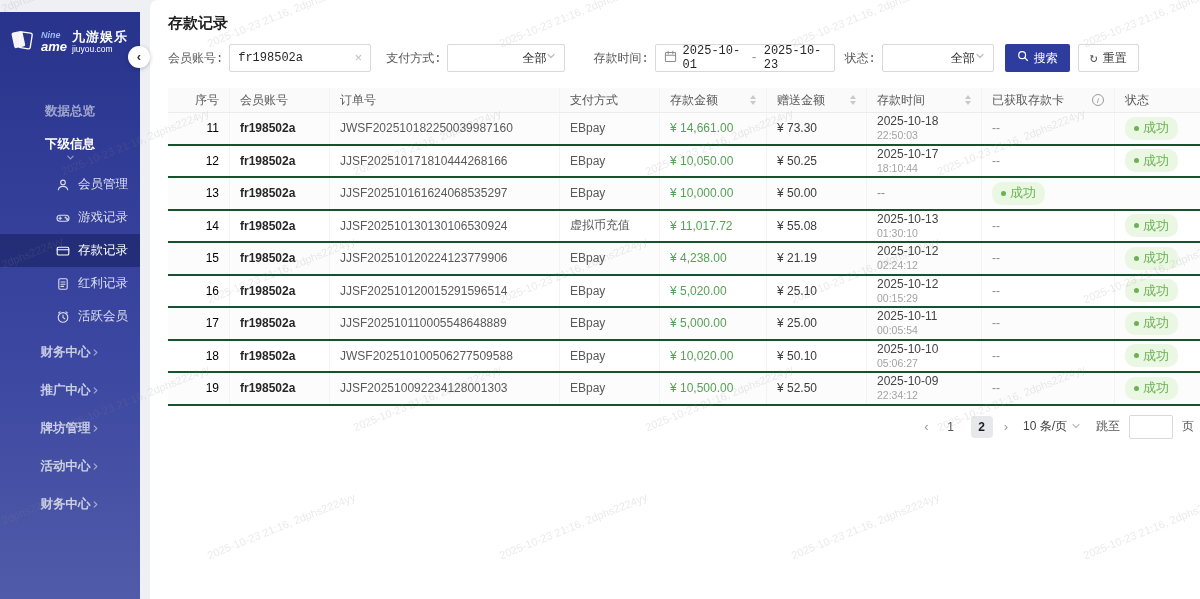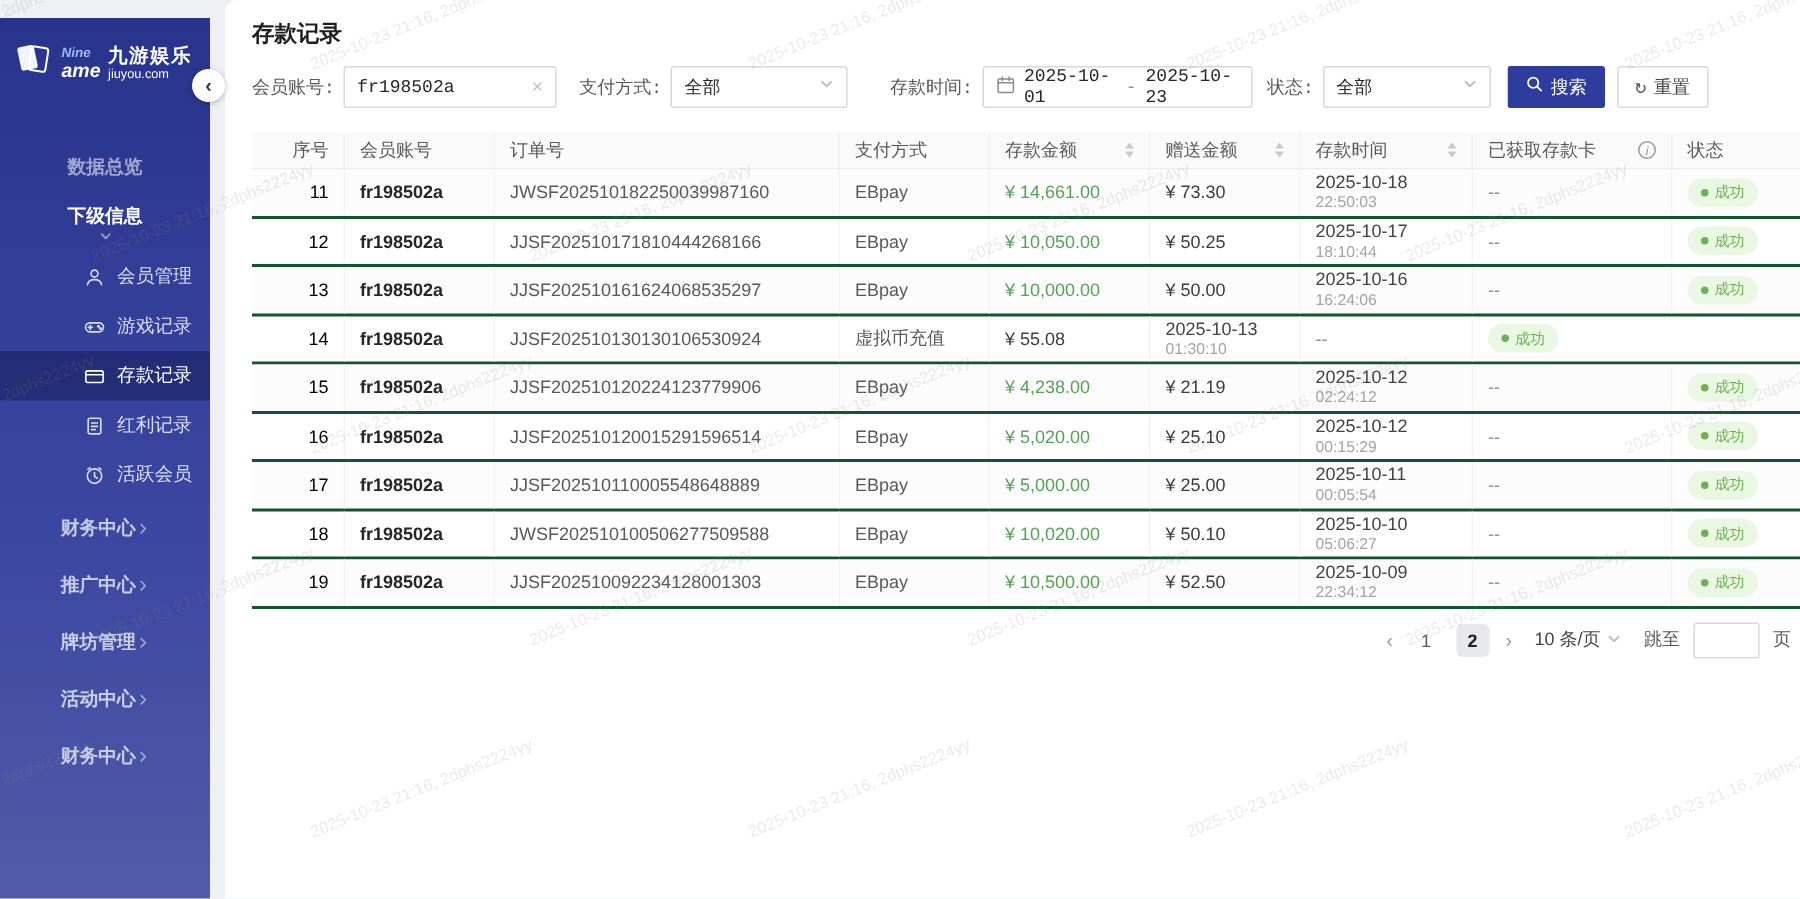"全部" .select-box { justify-content: space-between -> flex-end }
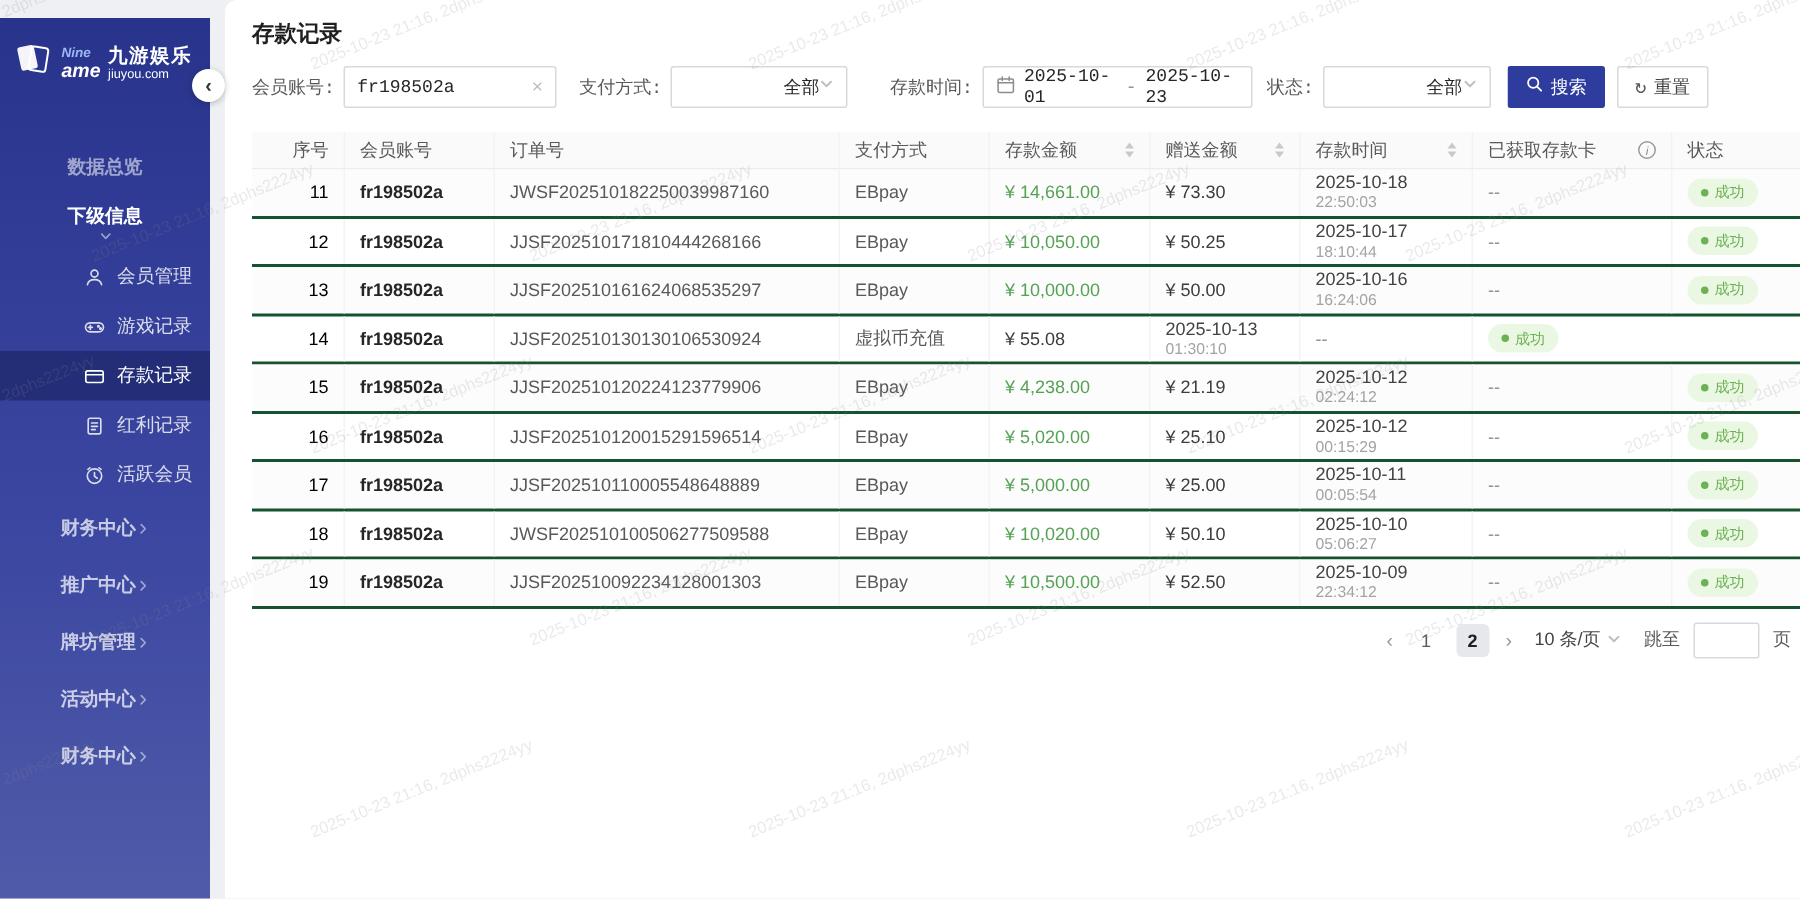"成功" .pill { font-size: 10px -> 13px }
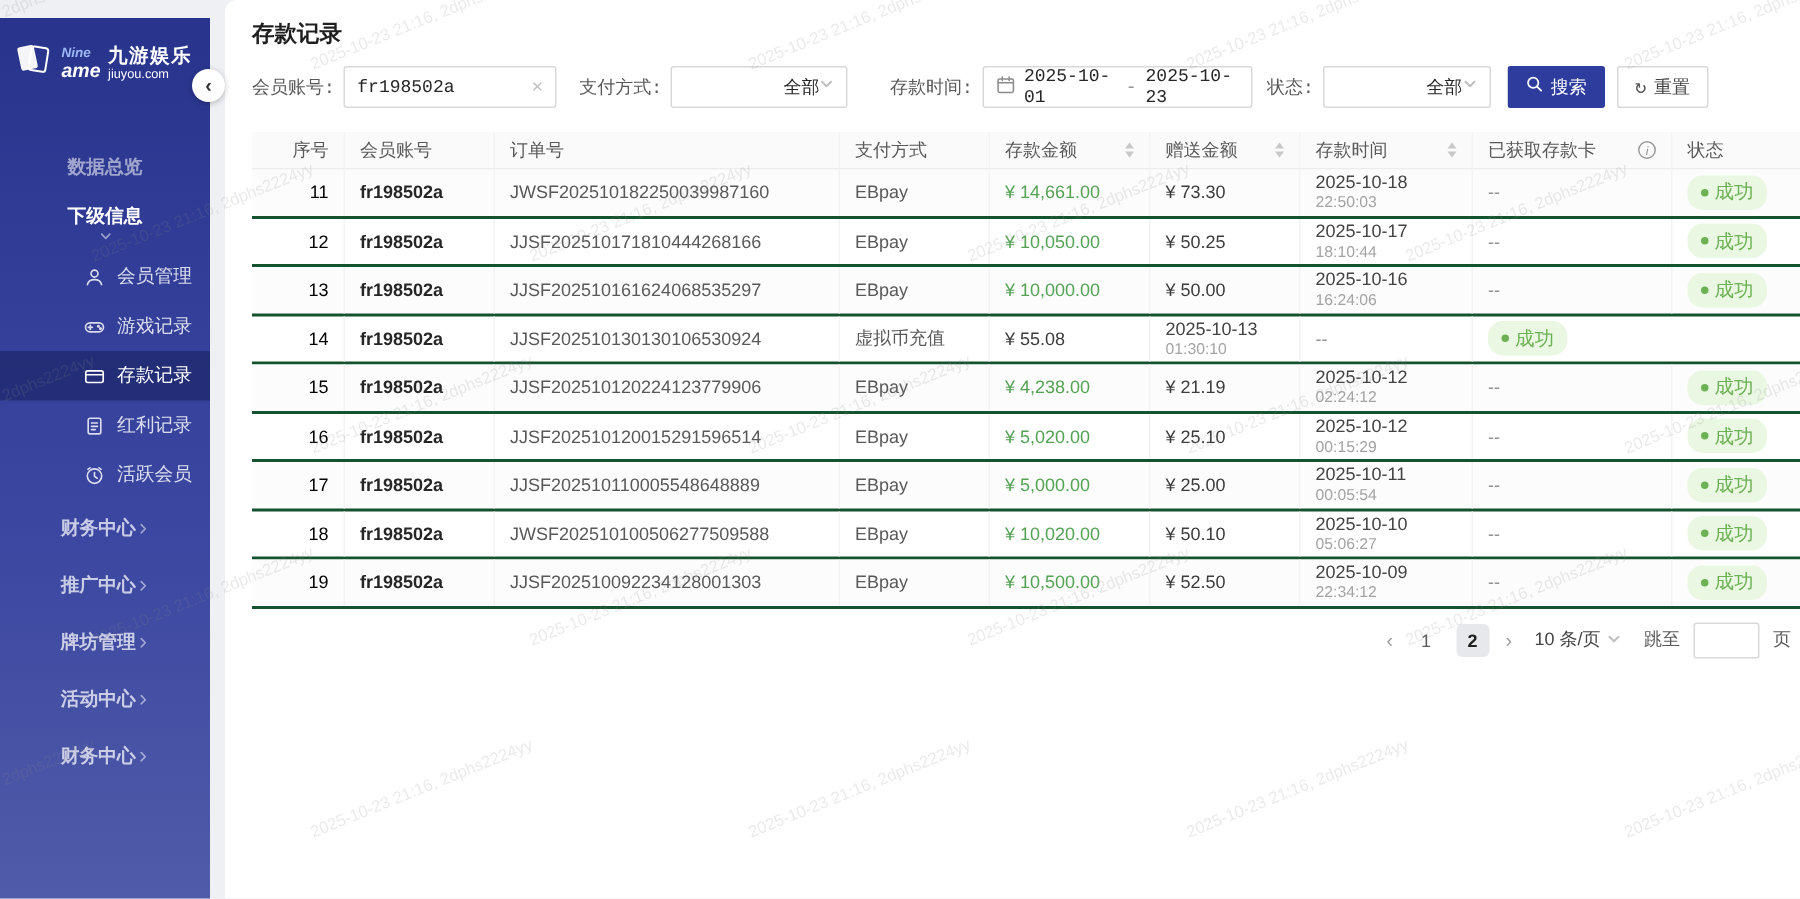"2025-10-16" div.cell { html: <div> <span> <span>2025-10-16</span> <span>16:24:06</span> </span> </div> -> none }
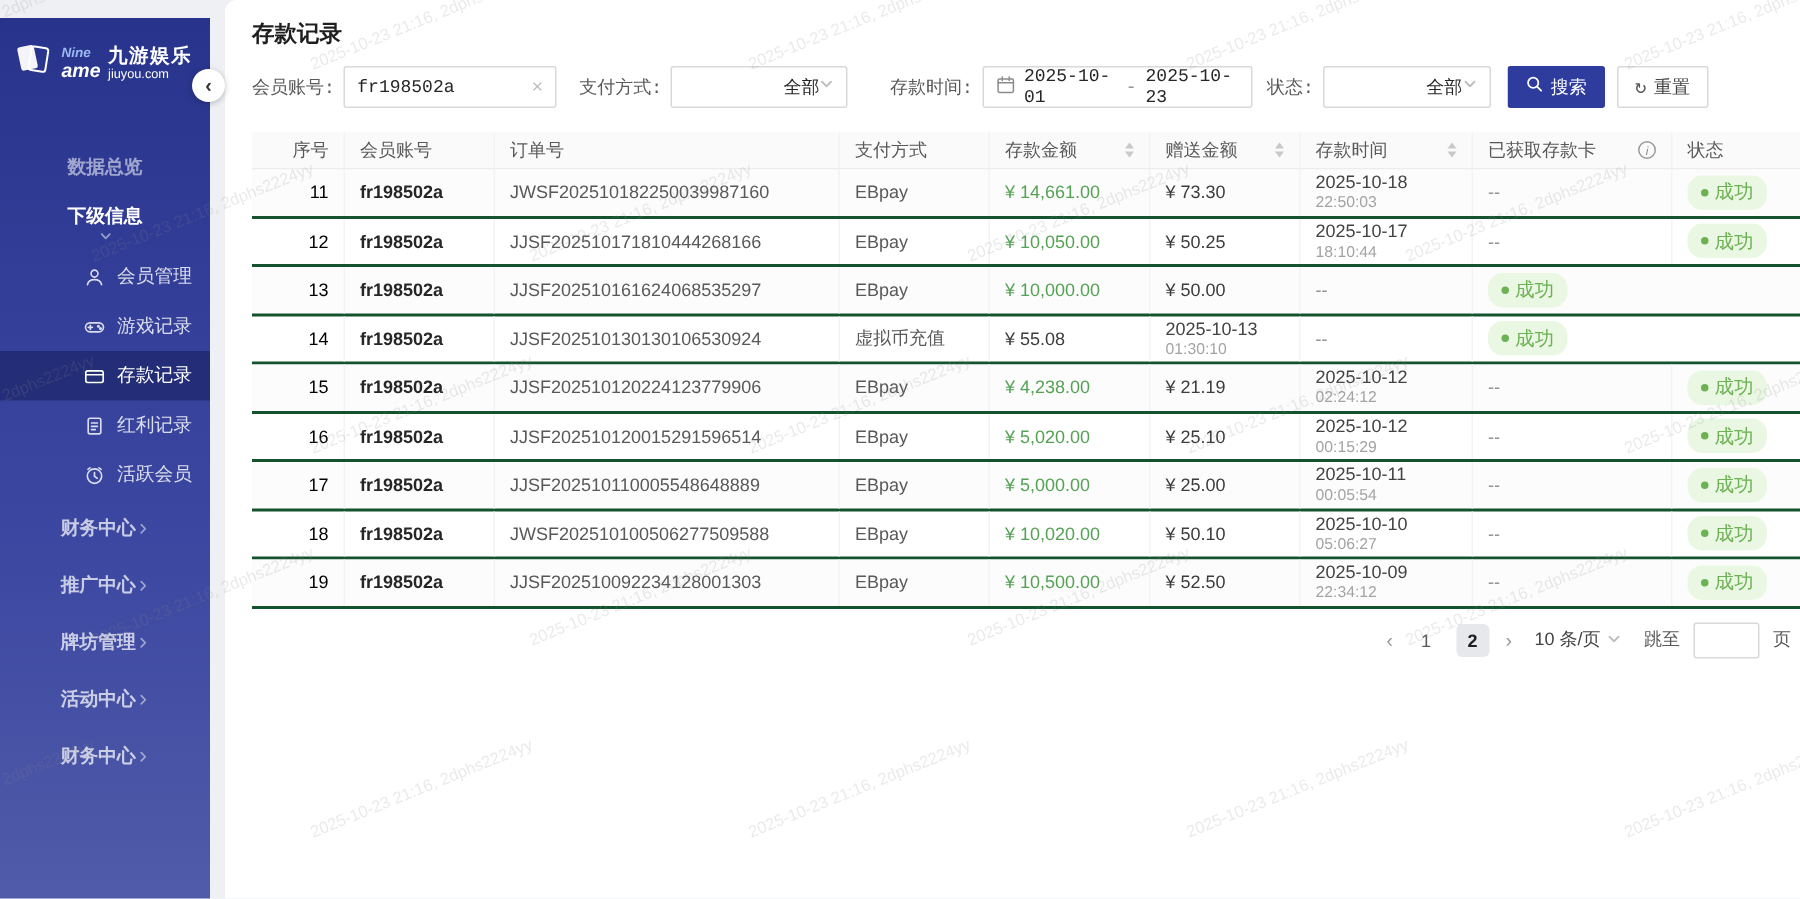"¥ 11,017.72" div.cell { html: none -> <div>¥ 11,017.72</div> }
